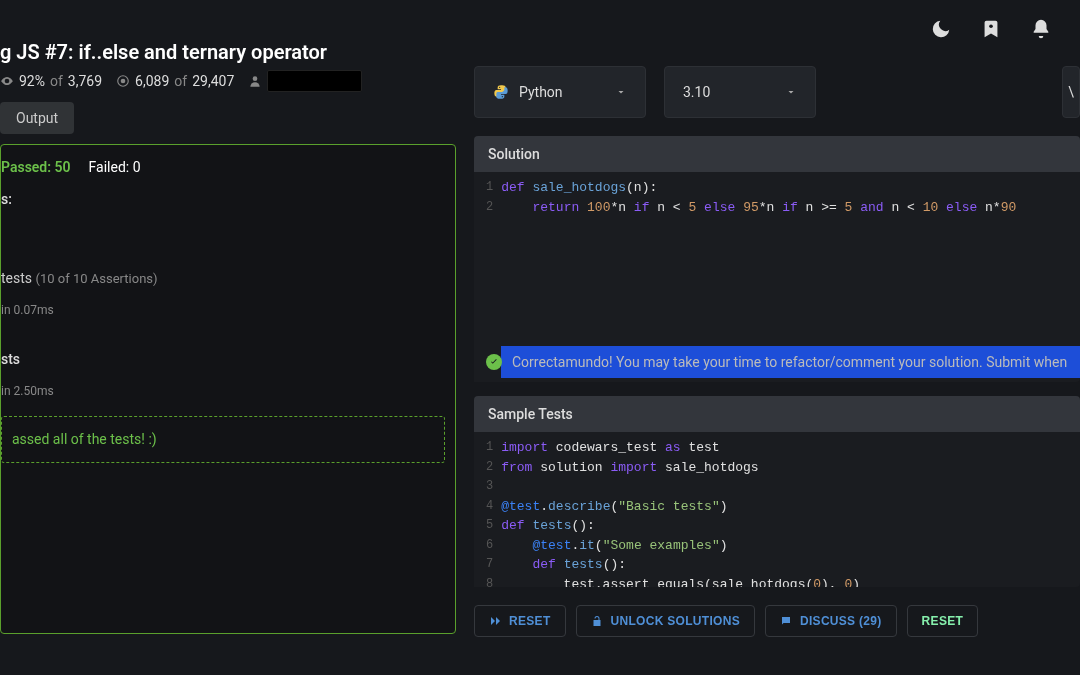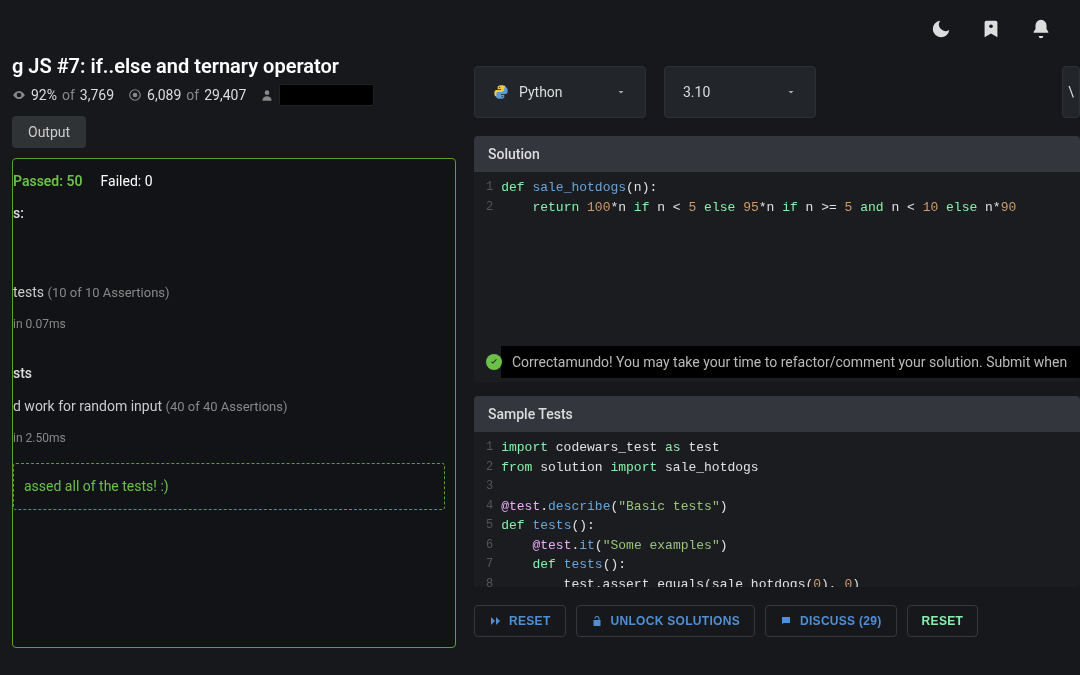"g JS #7: if..else and" .left-pane { padding-left: 12px -> none; top: 54px -> 40px }
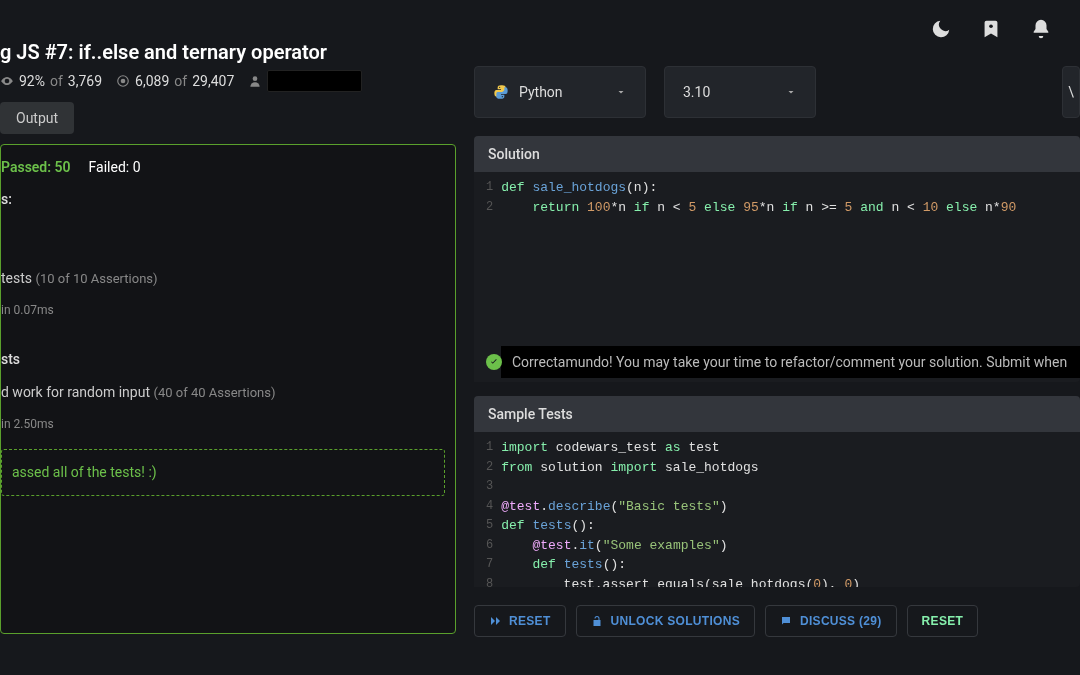"def" .kw { color: #86efac -> #8b5cf6 }
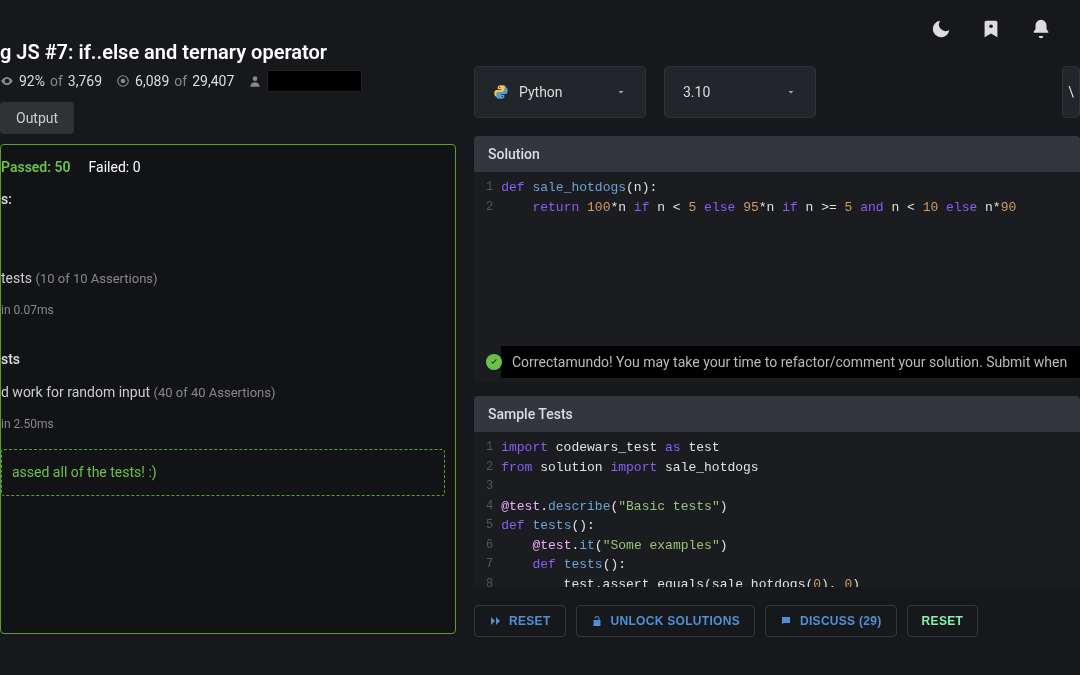"Correctamundo! You may take your" .success-banner { background: #000000 -> #1d4ed8 }
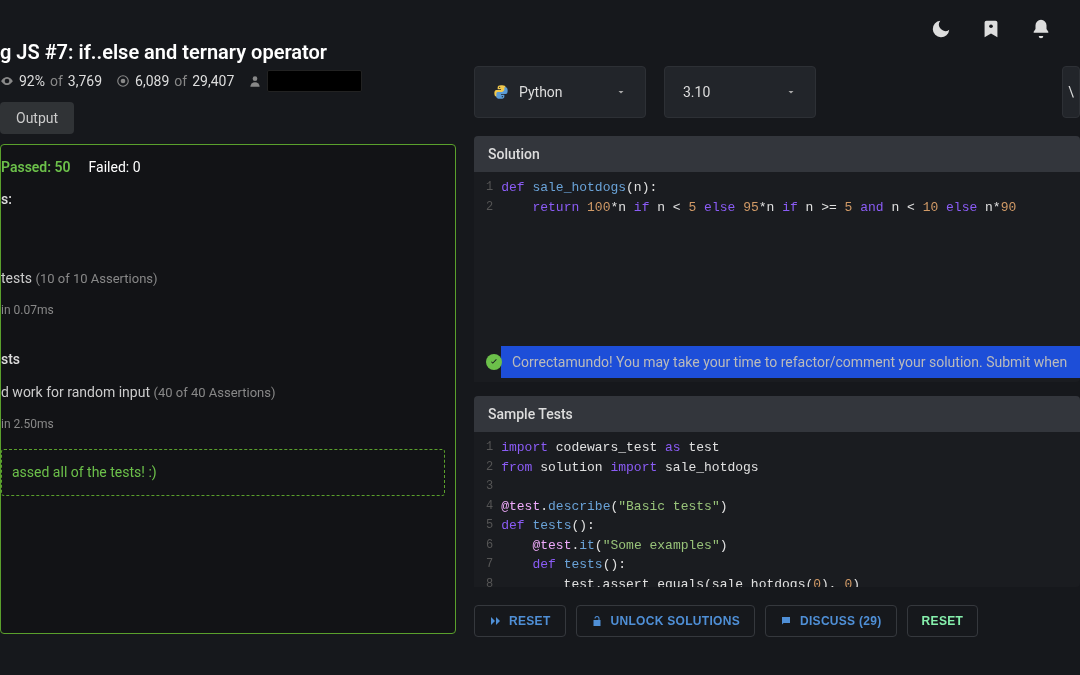"d work for random input" div { html: <div> <span>d work for random input</span> <span>(40 of 40 Assertions)</span> </div> -> none }
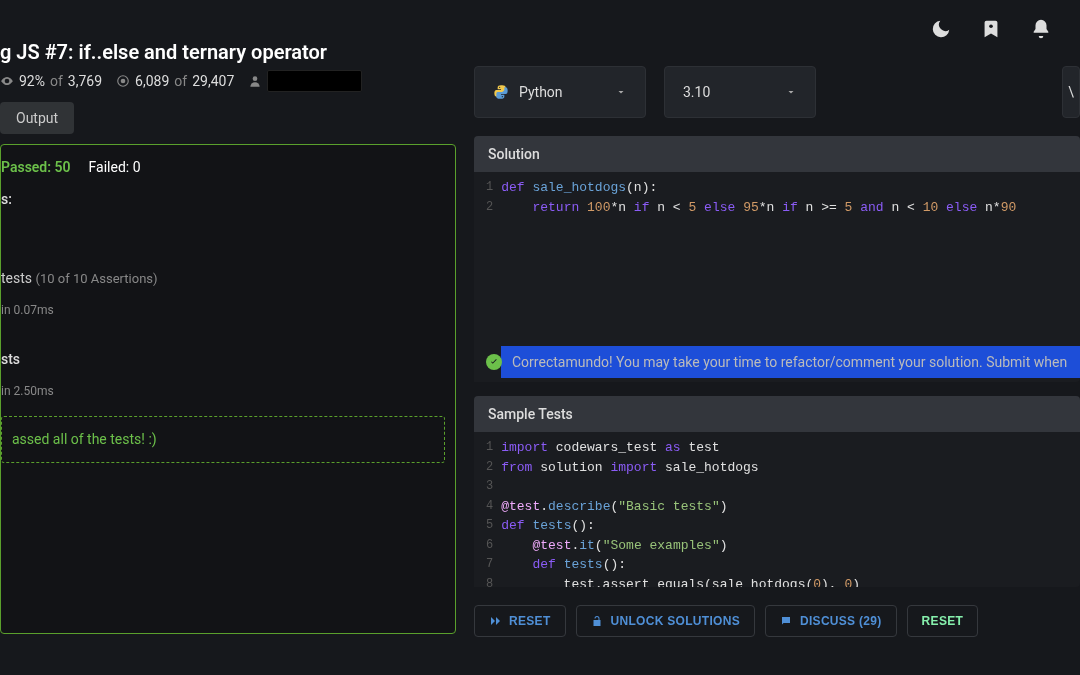"@test" .op { color: #f0abfc -> #3b82f6 }
